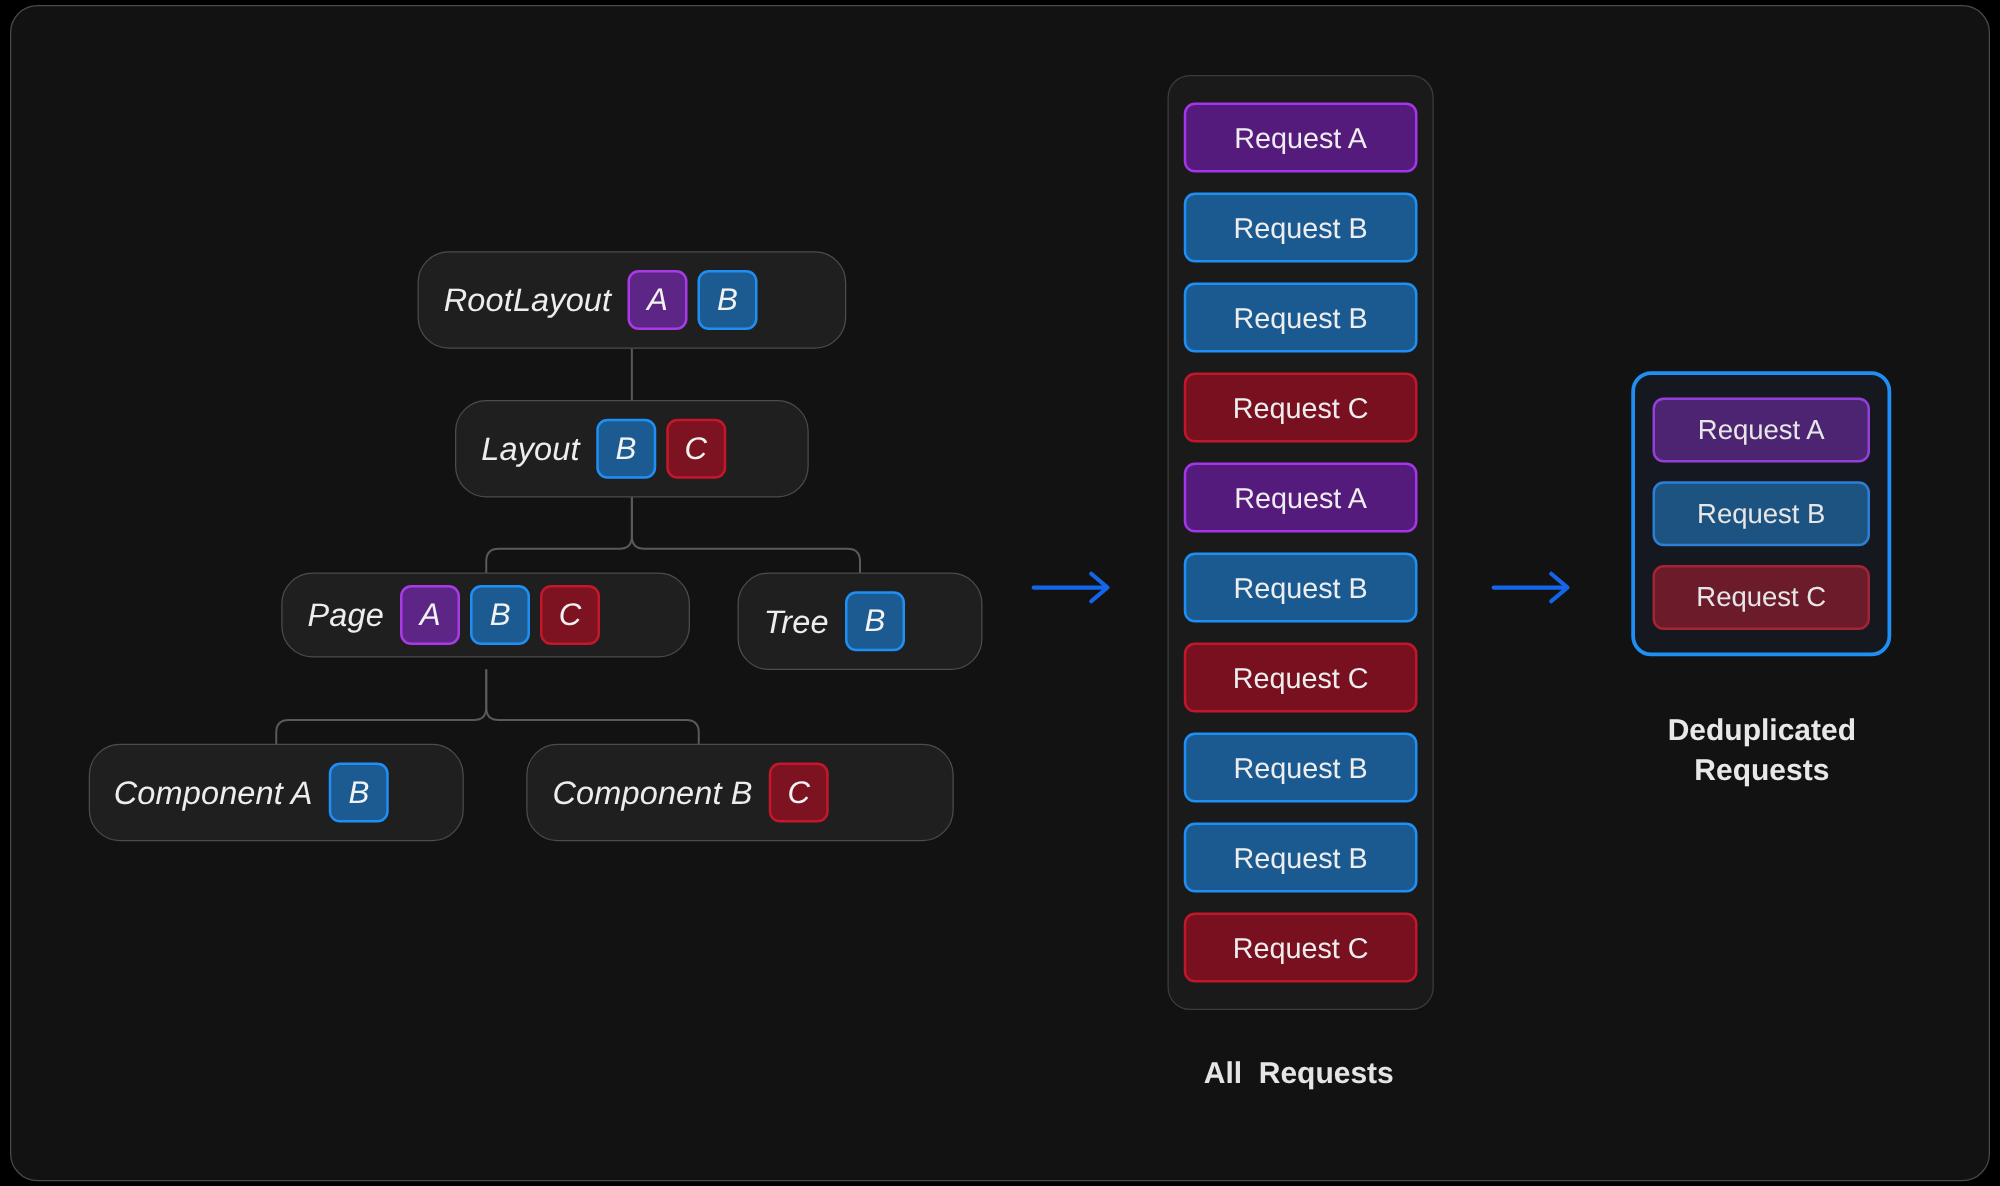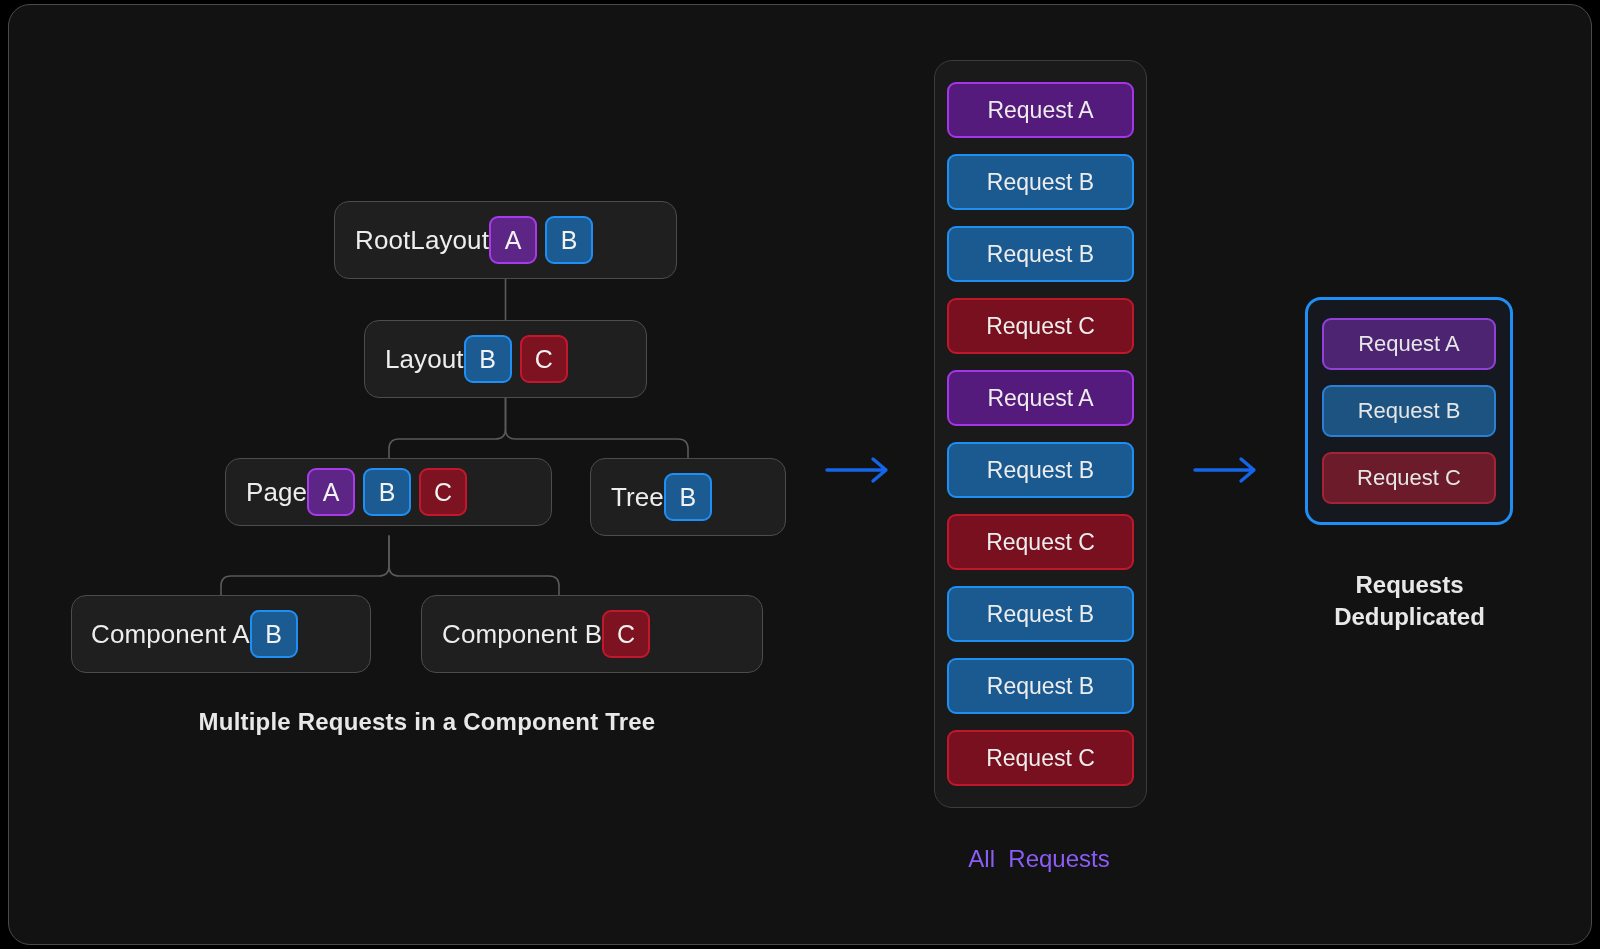"RootLayout" .node { border-radius: 15px -> 25px; font-style: none -> italic; gap: none -> 13px }
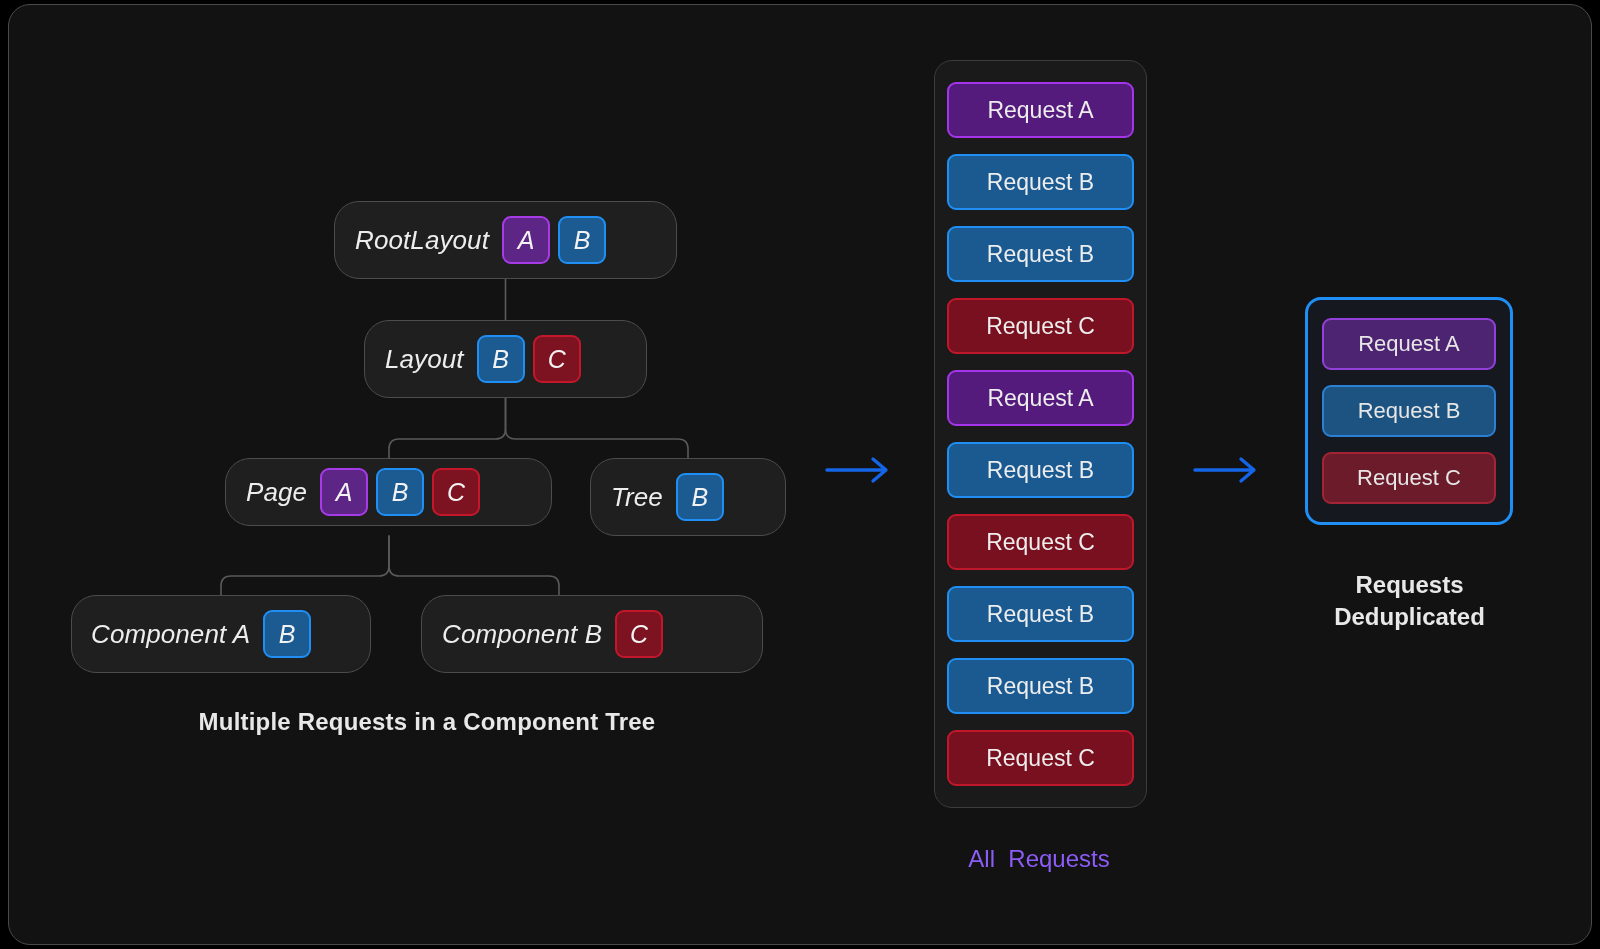"Requests" div { order: before "Deduplicated" -> after "Deduplicated" }
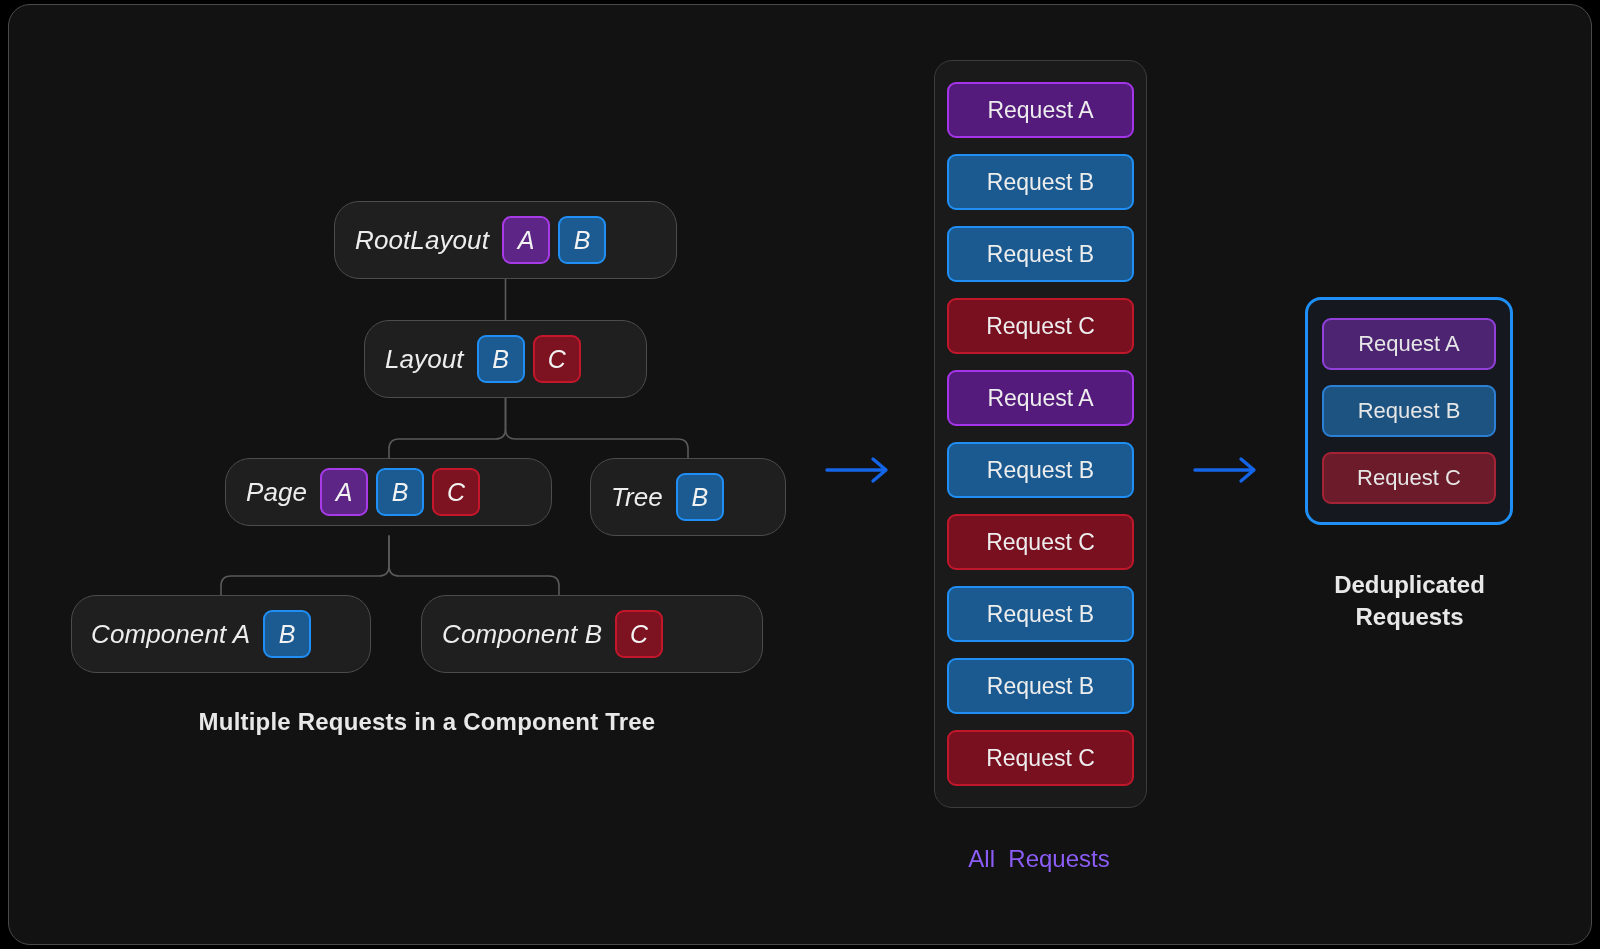"Multiple Requests in a Component" div.tree-caption { html: <div>Multiple Requests in a Component Tree</div> -> none }
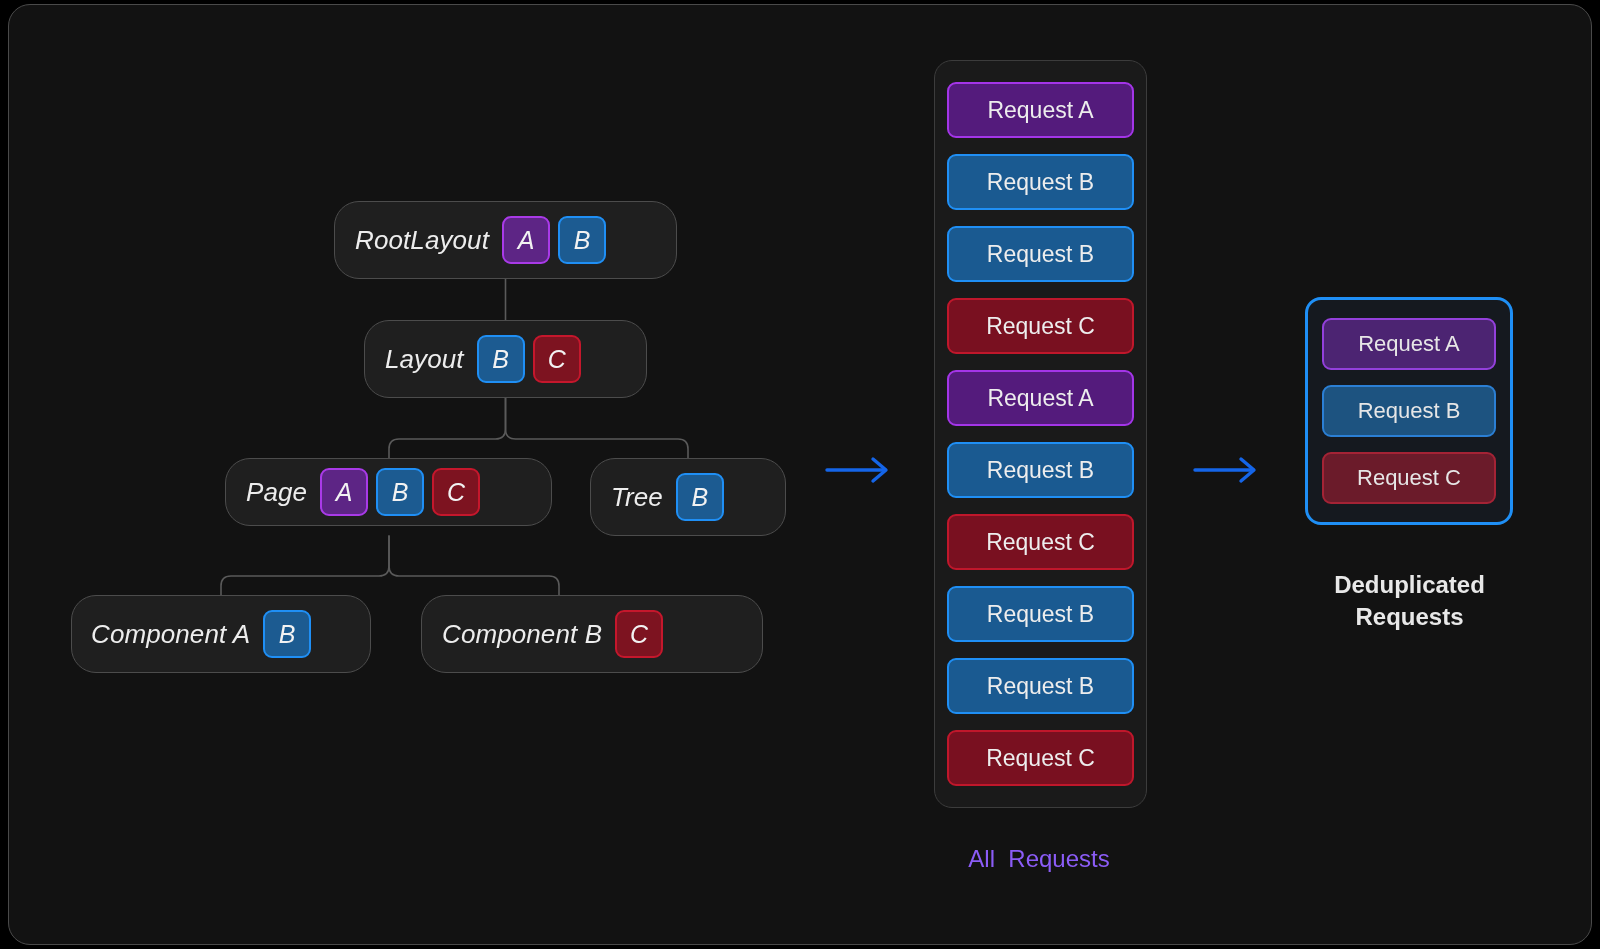"All Requests" #all-requests-caption { color: #8b5cf6 -> #e5e5e5; font-weight: normal -> bold }
